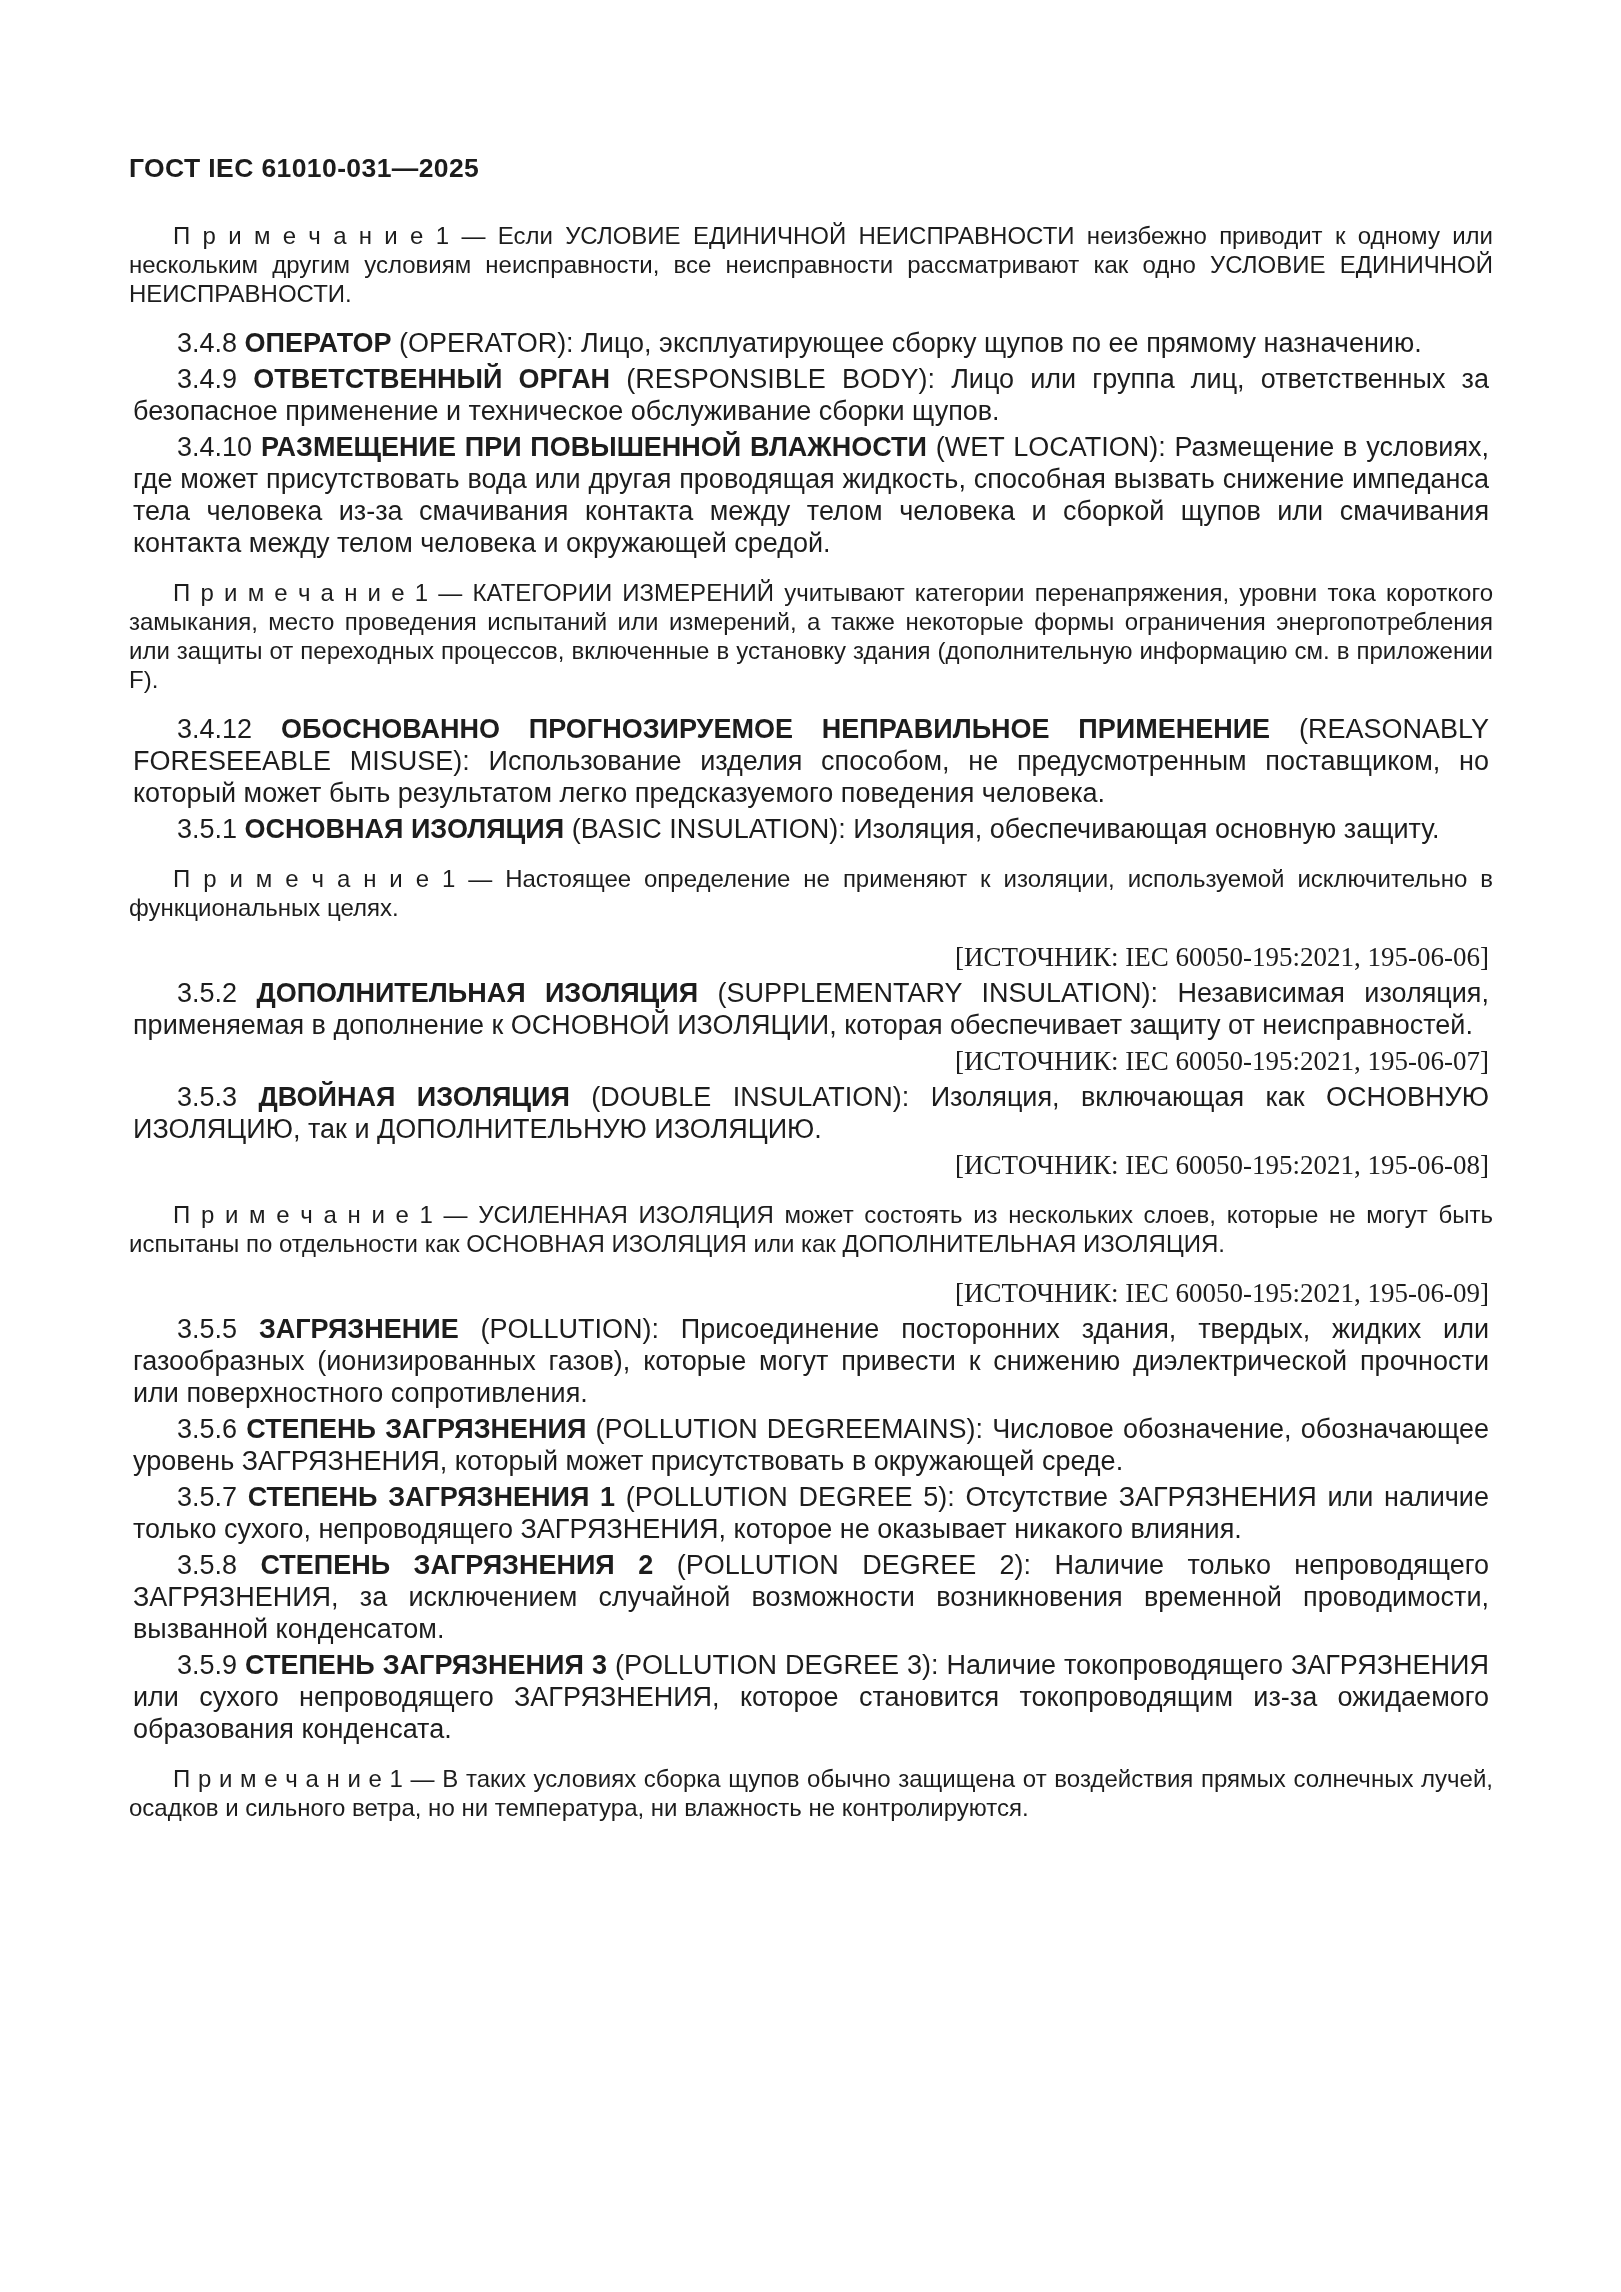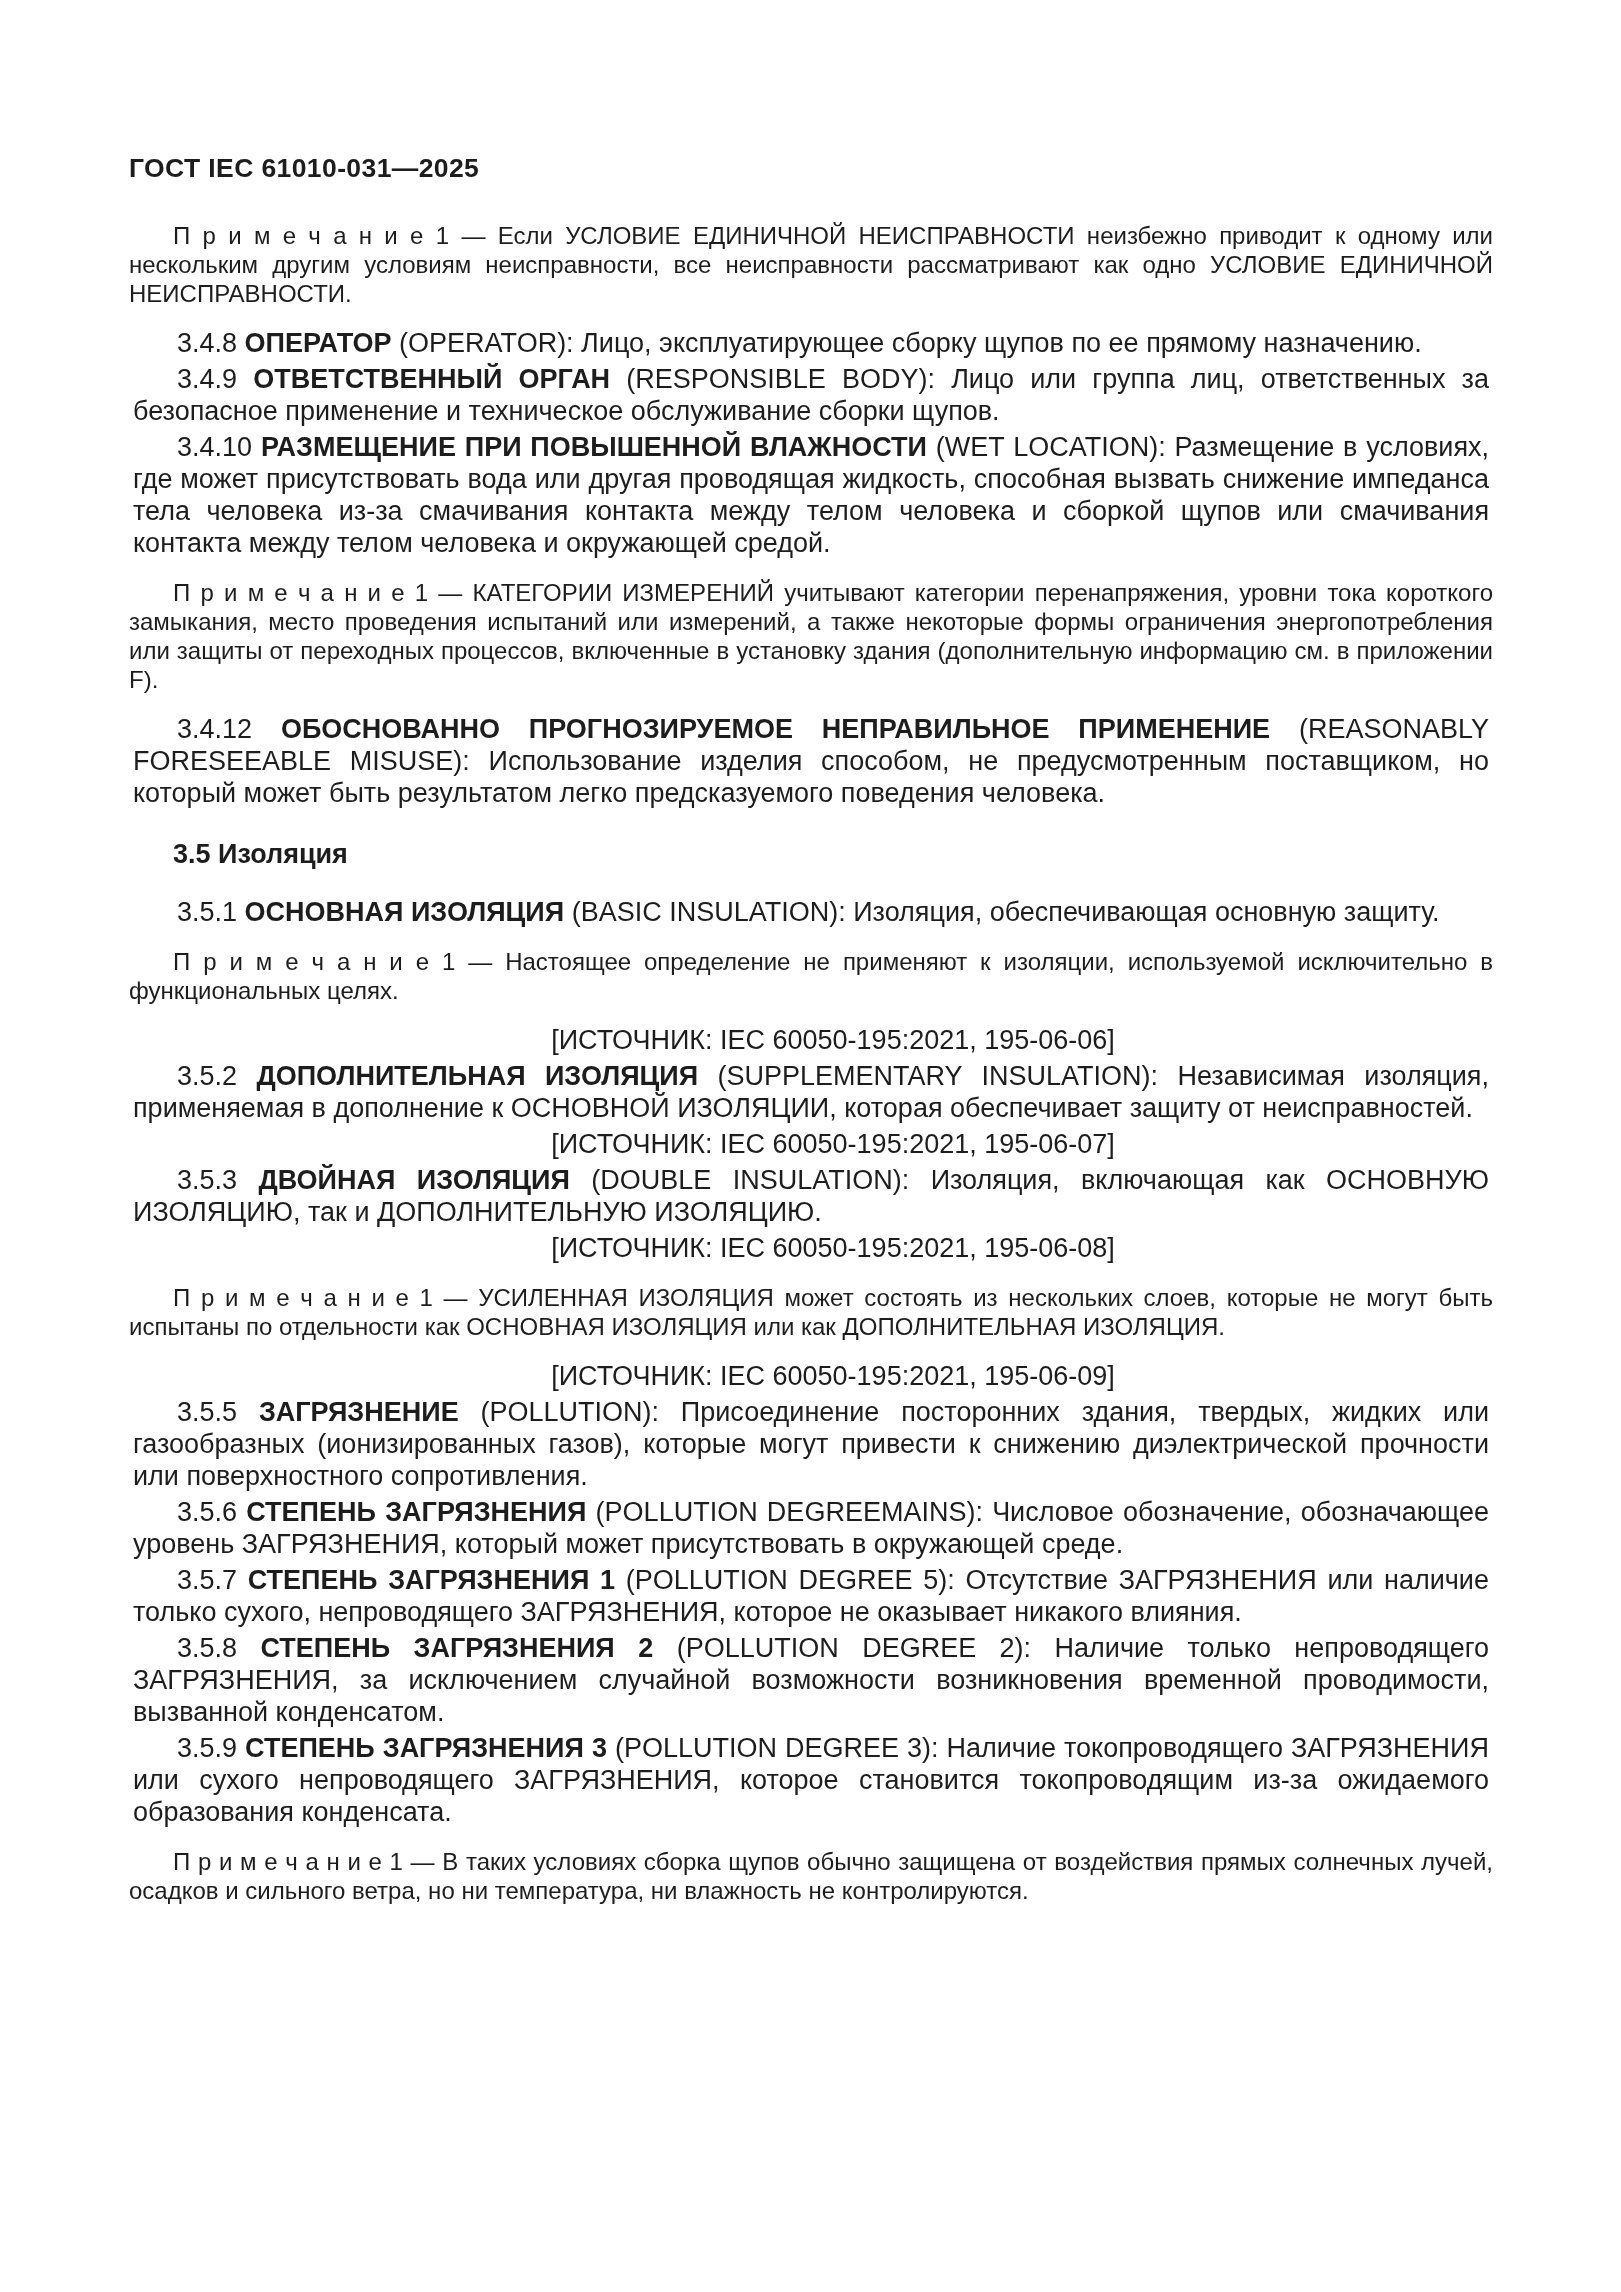"3.5 Изоляция" p.para { html: <p><span>3.5 Изоляция</span></p> -> none }
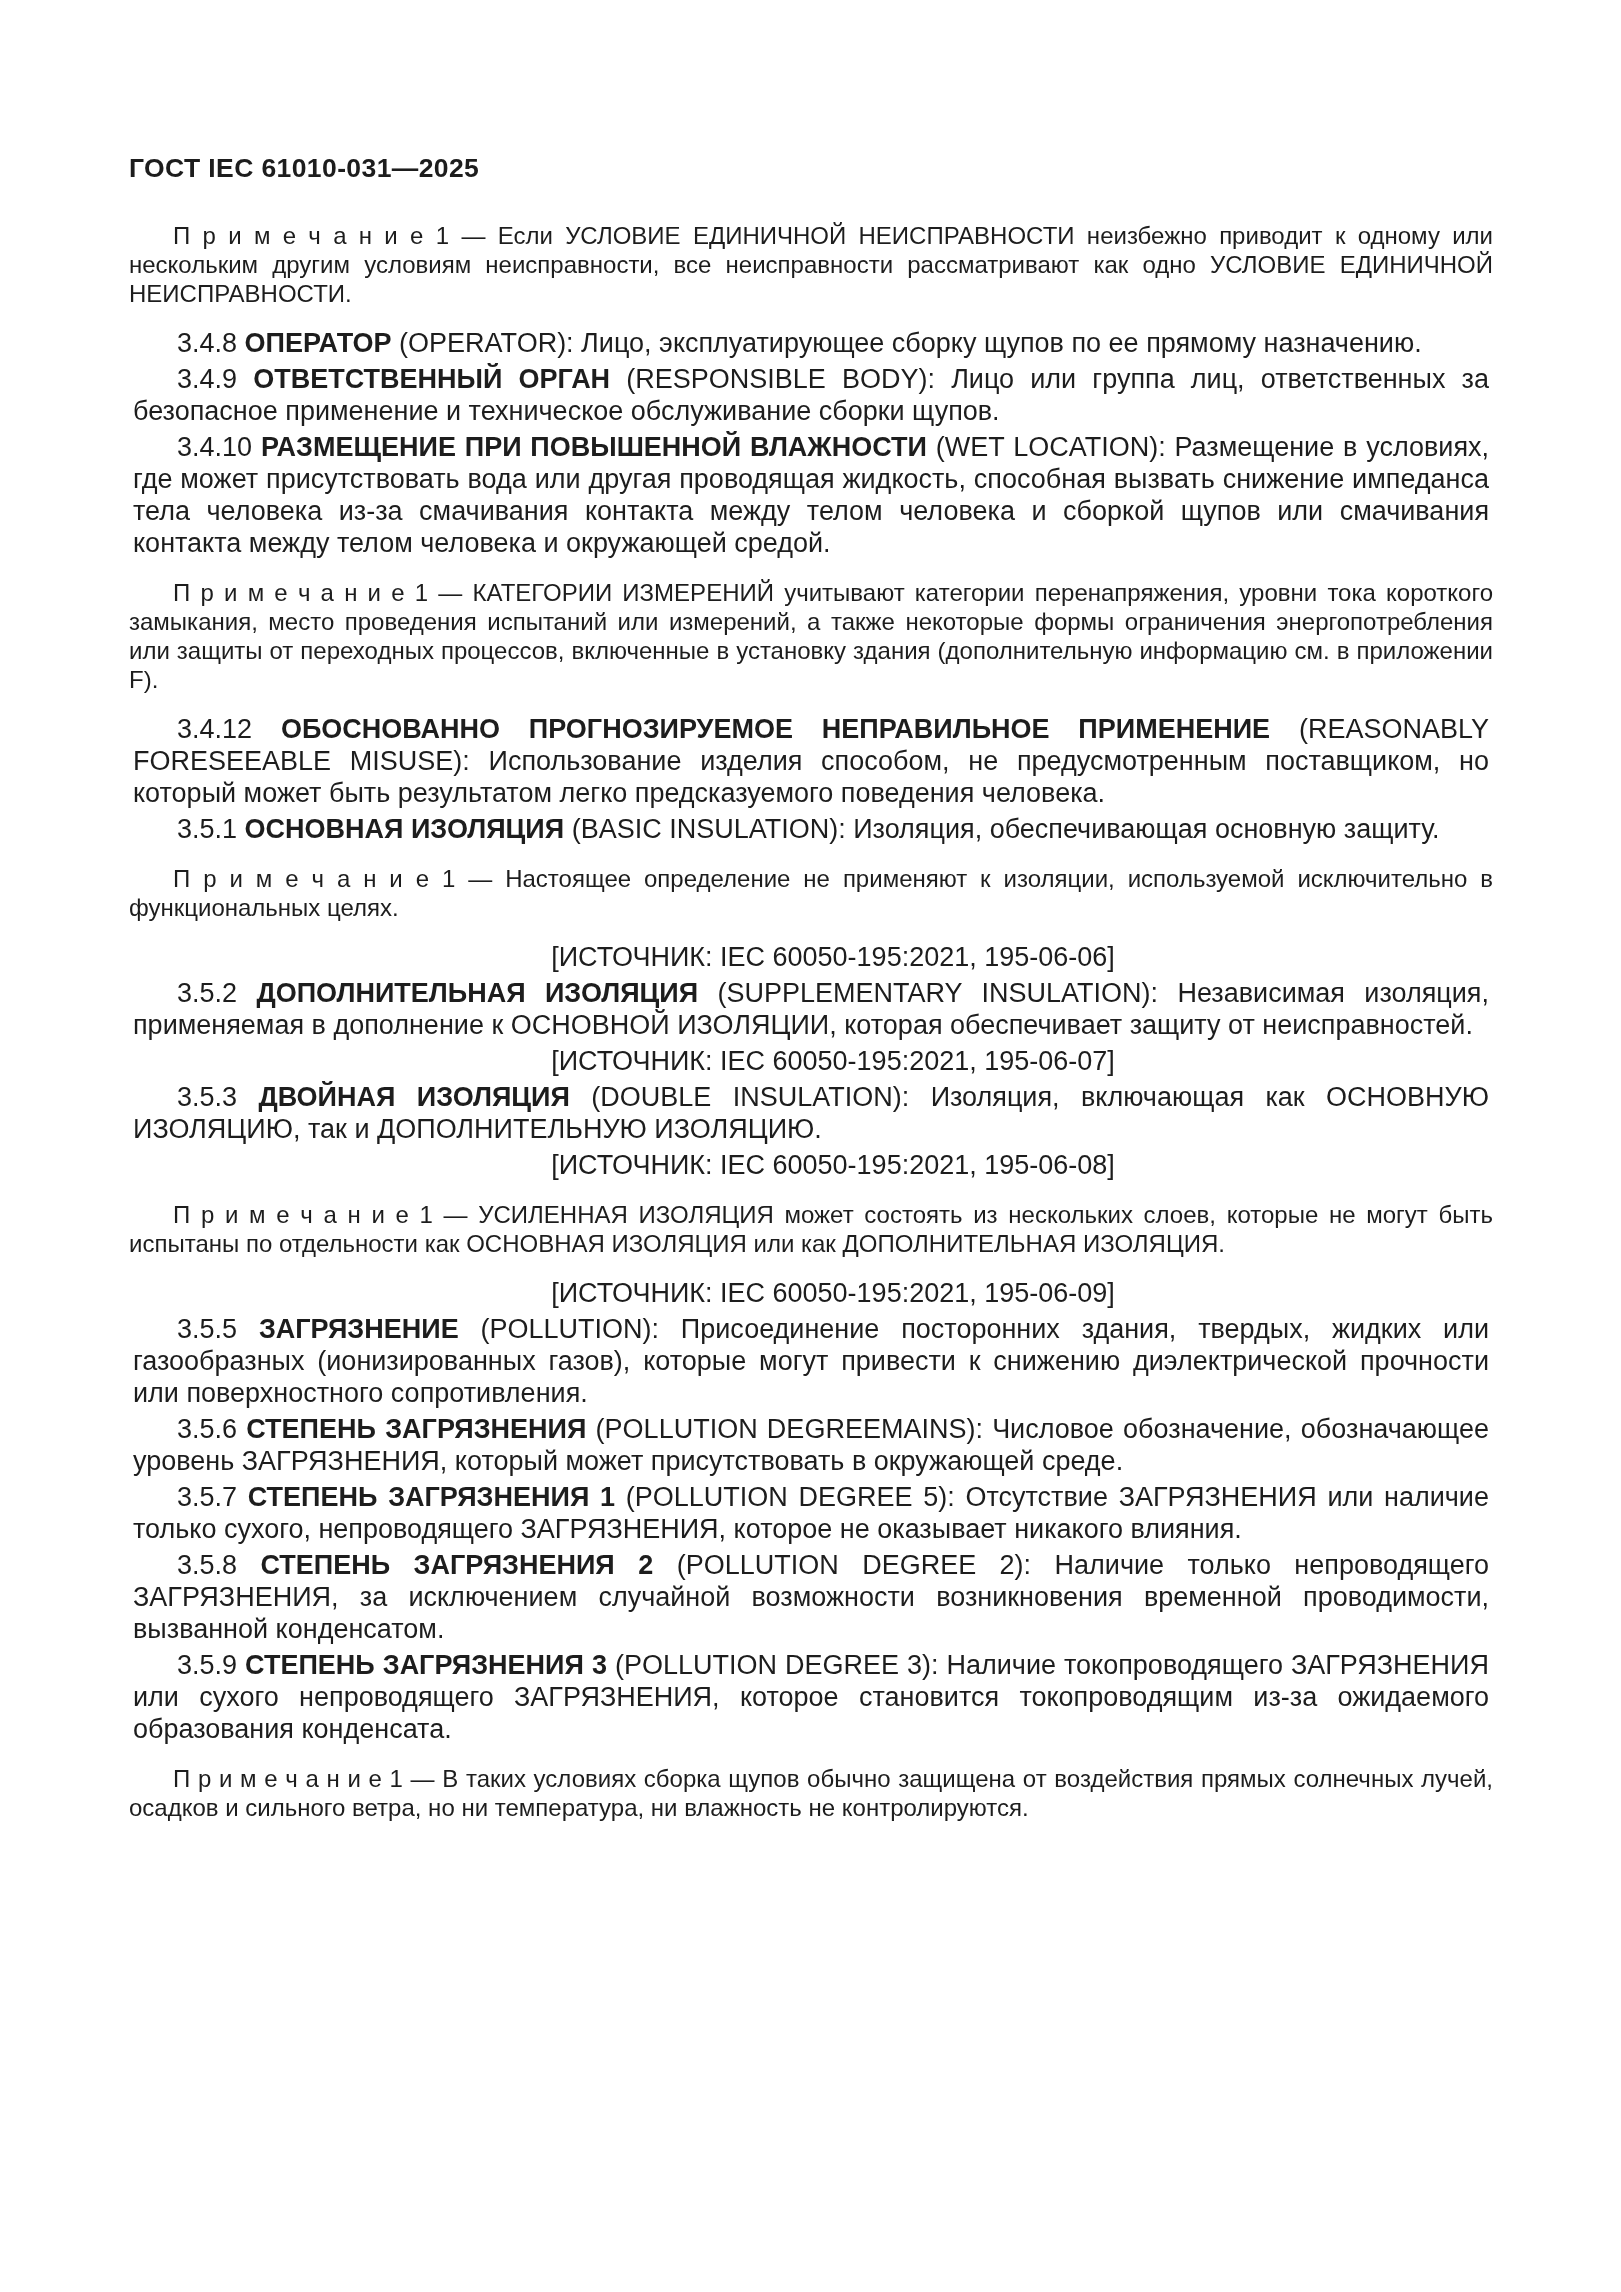"[ИСТОЧНИК: IEC 60050-195:2021," p.source { font-family: none -> Liberation Serif, serif; text-align: center -> right }
